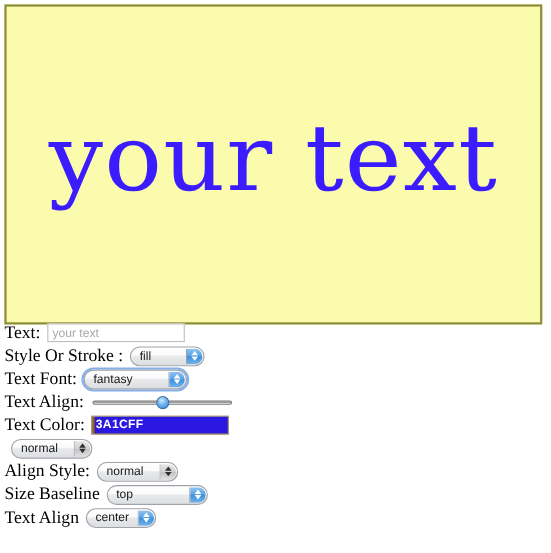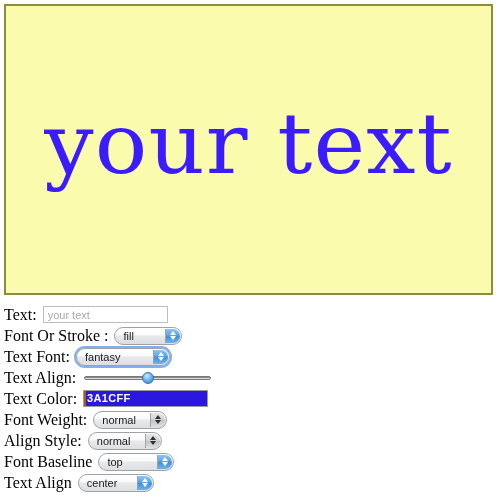"Text:" #form { top: 304px -> 292px }
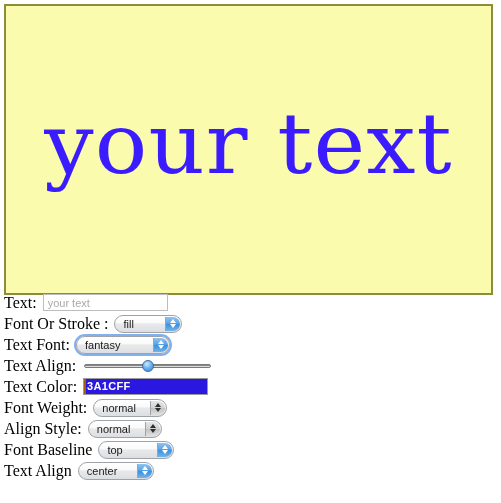"Font Or Stroke :" span.lbl { text: Font -> Style }
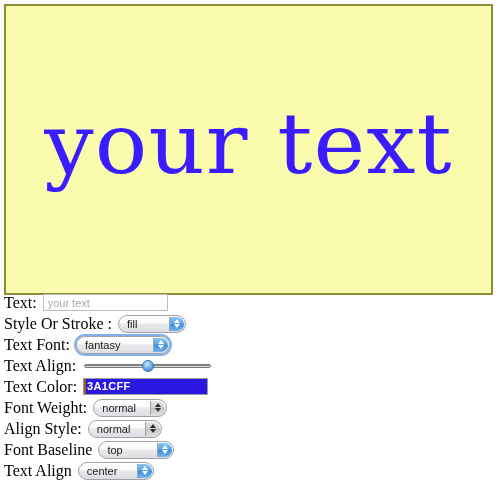"Font Weight:" span.lbl { html: <span>Font Weight:</span> -> none }
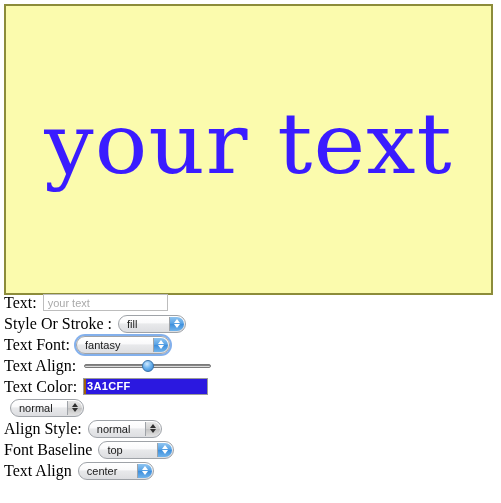"Font Baseline" span.lbl { text: Font -> Size }
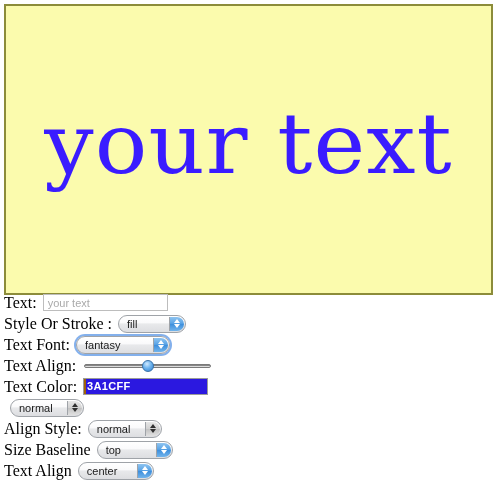"top" div.aqua-select { width: 76px -> 92px }
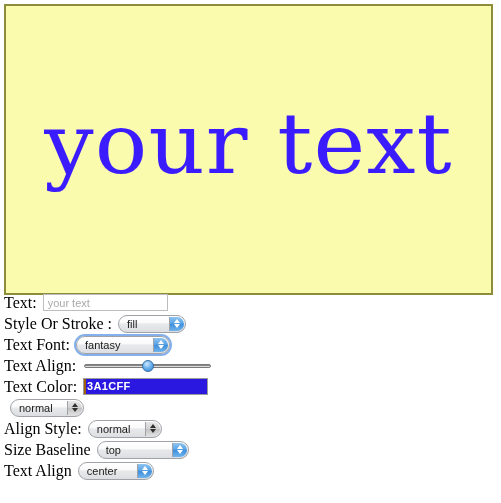"center" div.aqua-select { width: 76px -> 64px }
